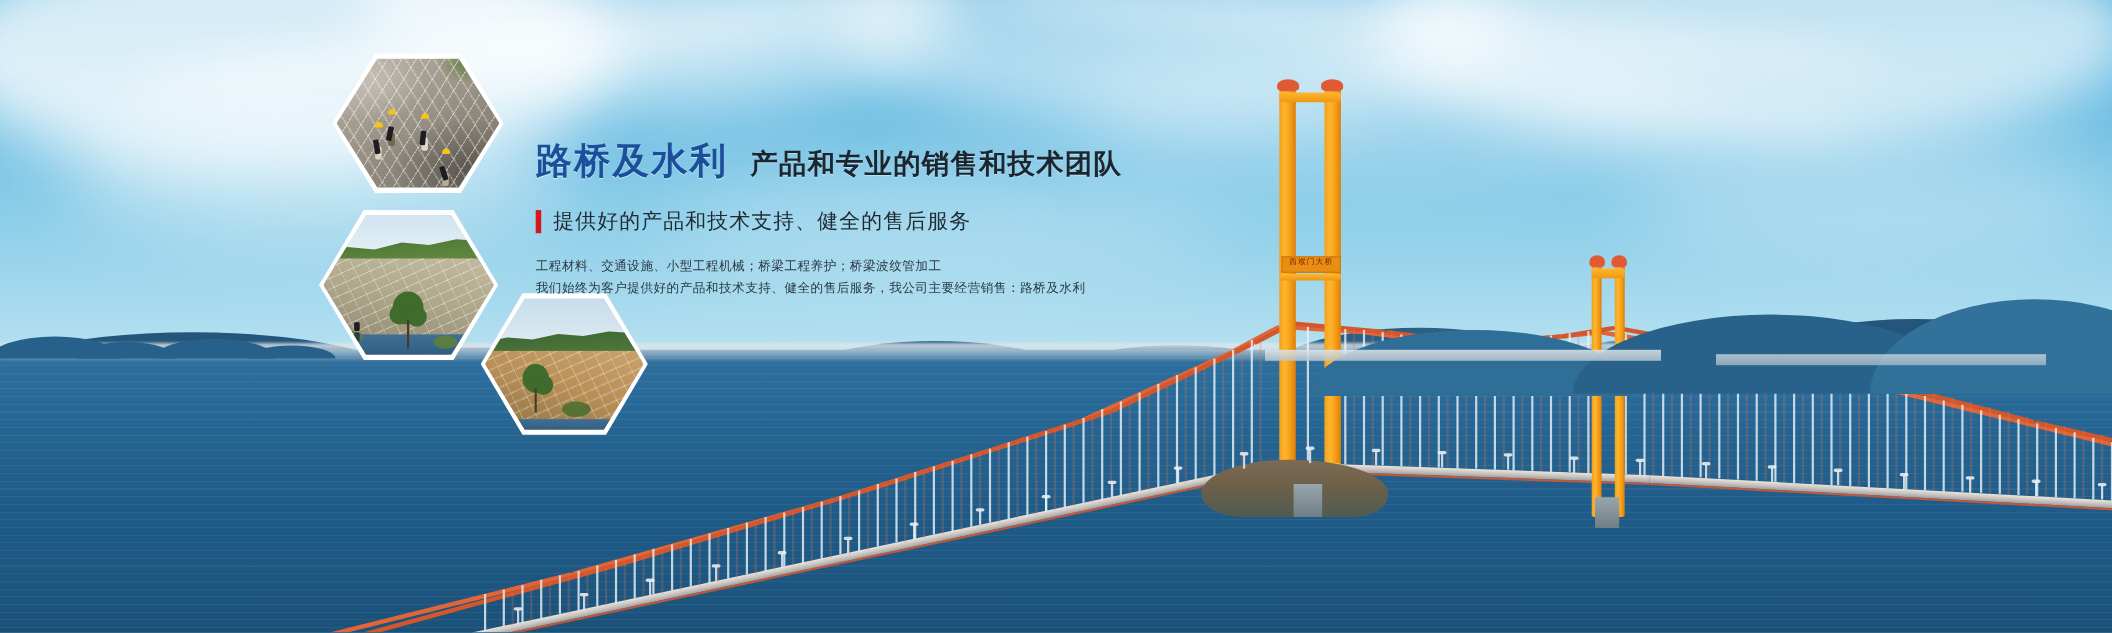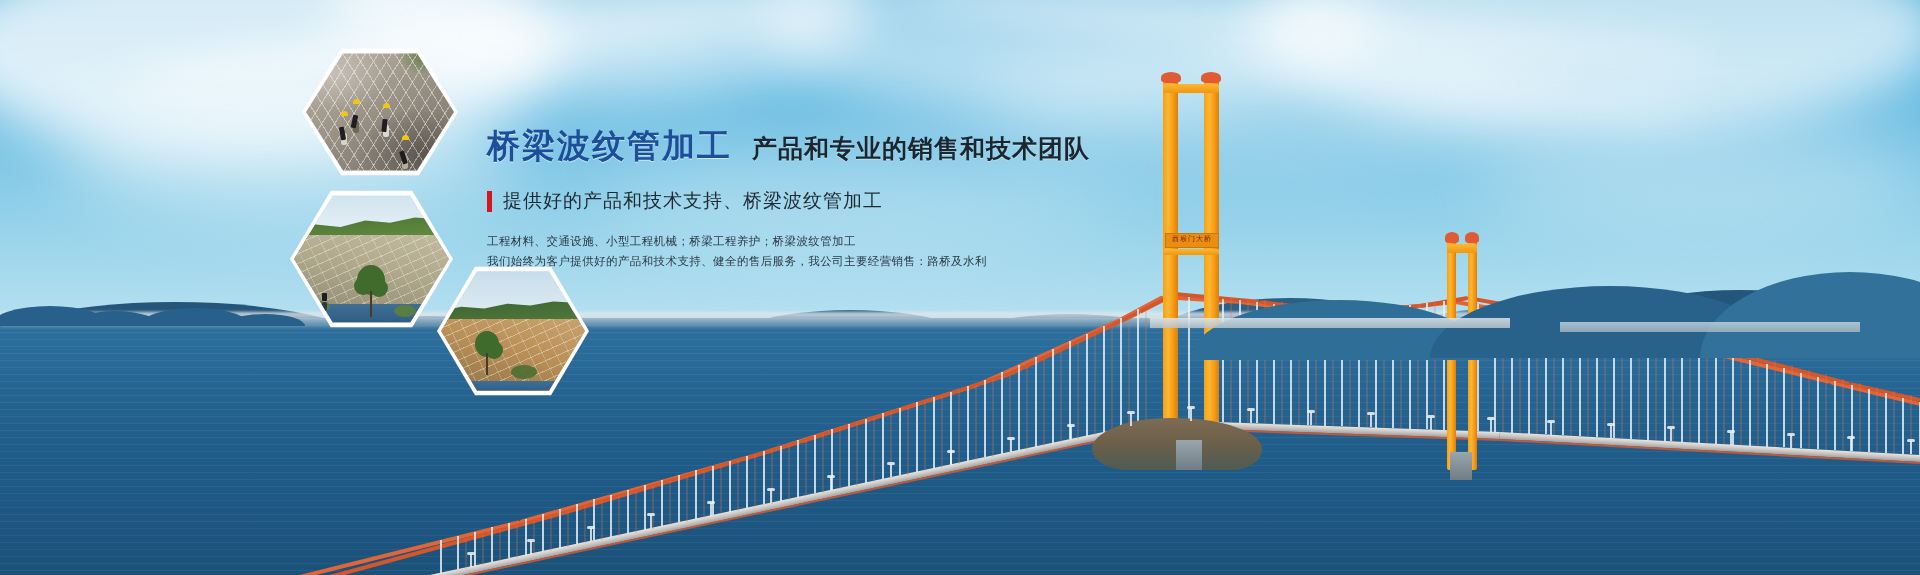"桥梁波纹管加工" div.t1 { text: 桥梁波纹管加工 -> 路桥及水利 }
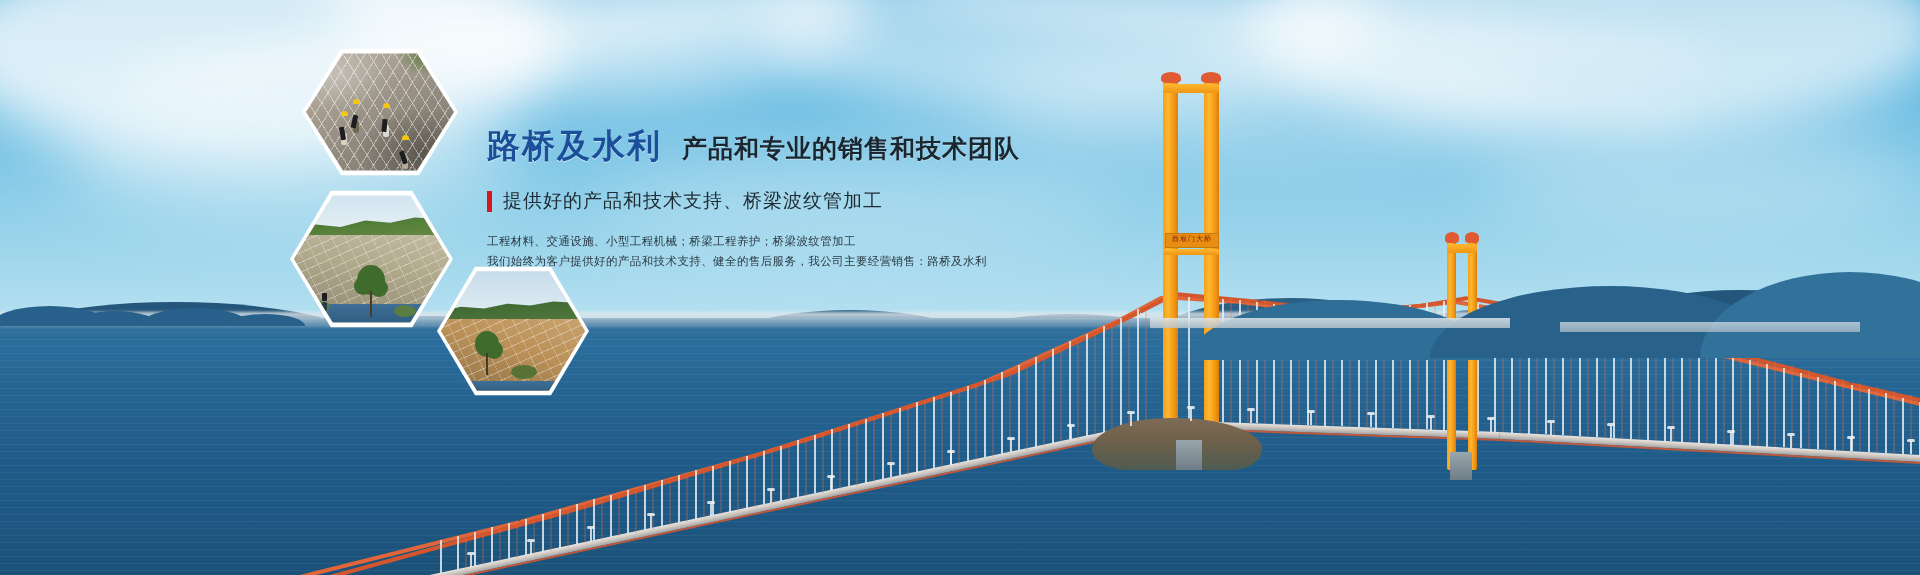"提供好的产品和技术支持、桥梁波纹管加工" span.sub { text: 桥梁波纹管加工 -> 健全的售后服务 }
